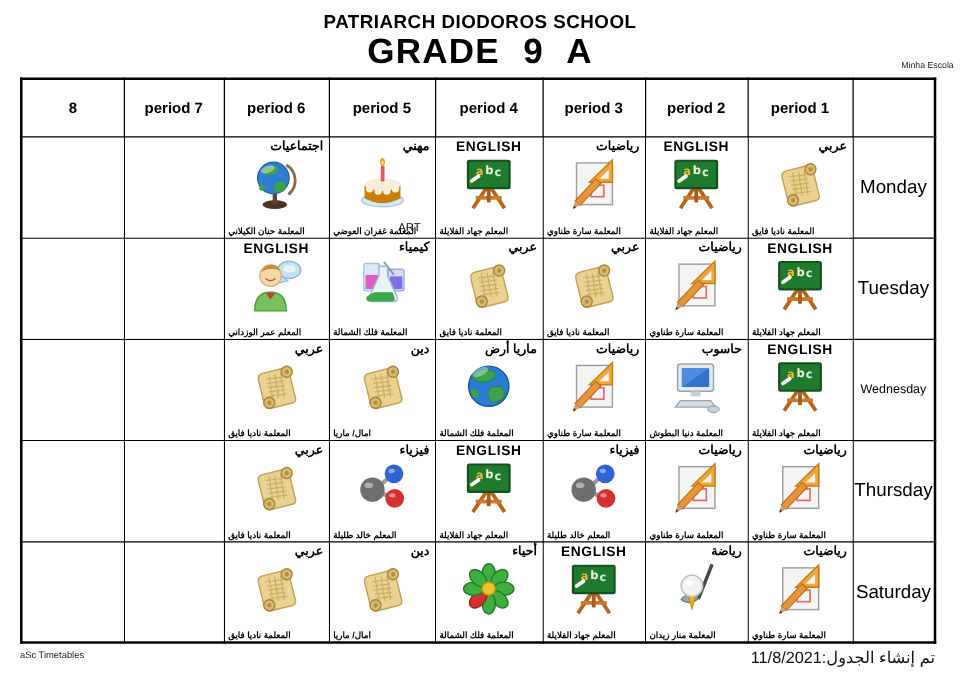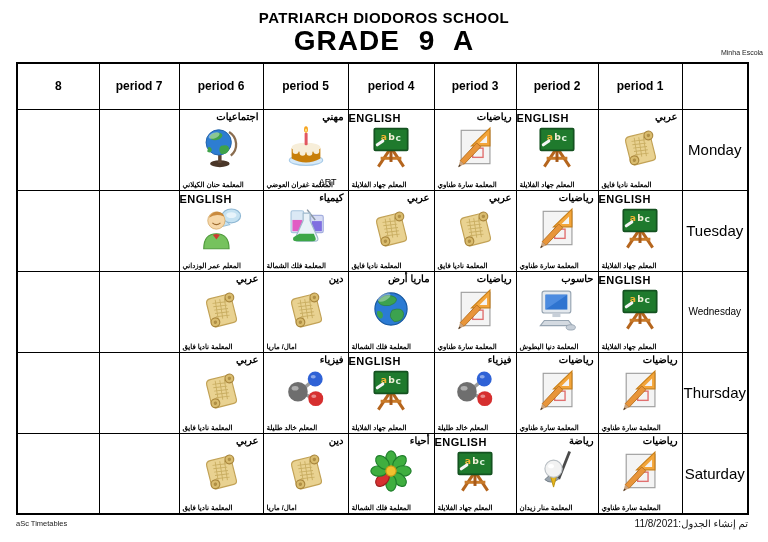"ENGLISH" .subj-en { text-align: left -> center }
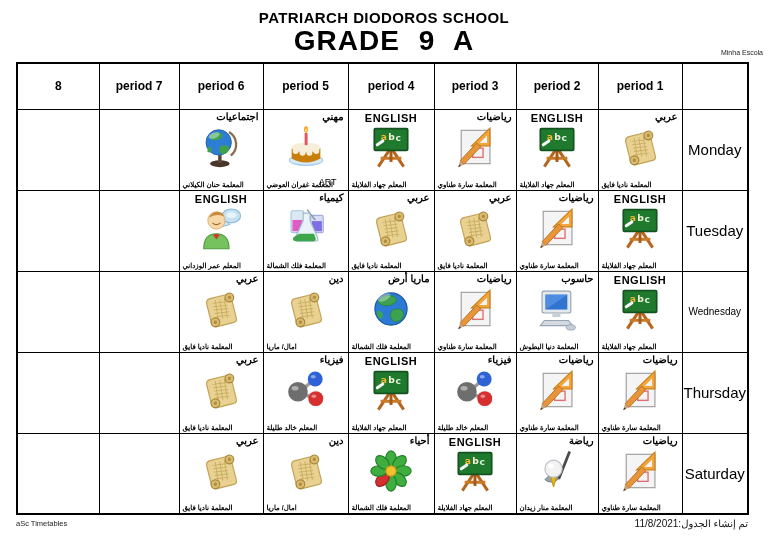"تم إنشاء الجدول:11/8/2021" .f-right { font-size: 10px -> 13px }
